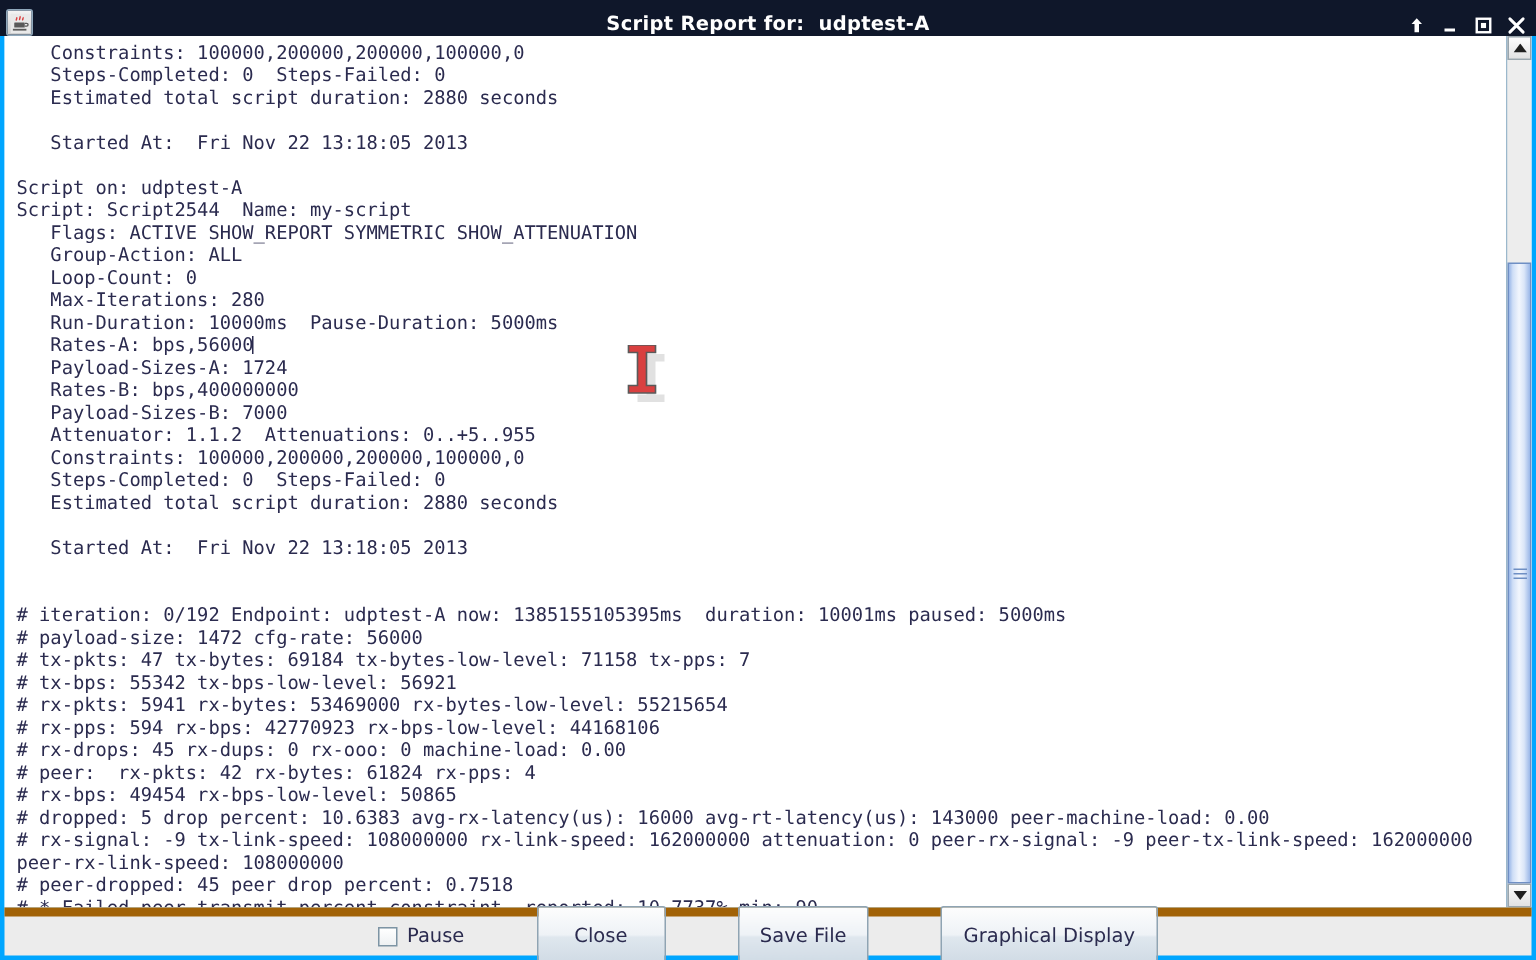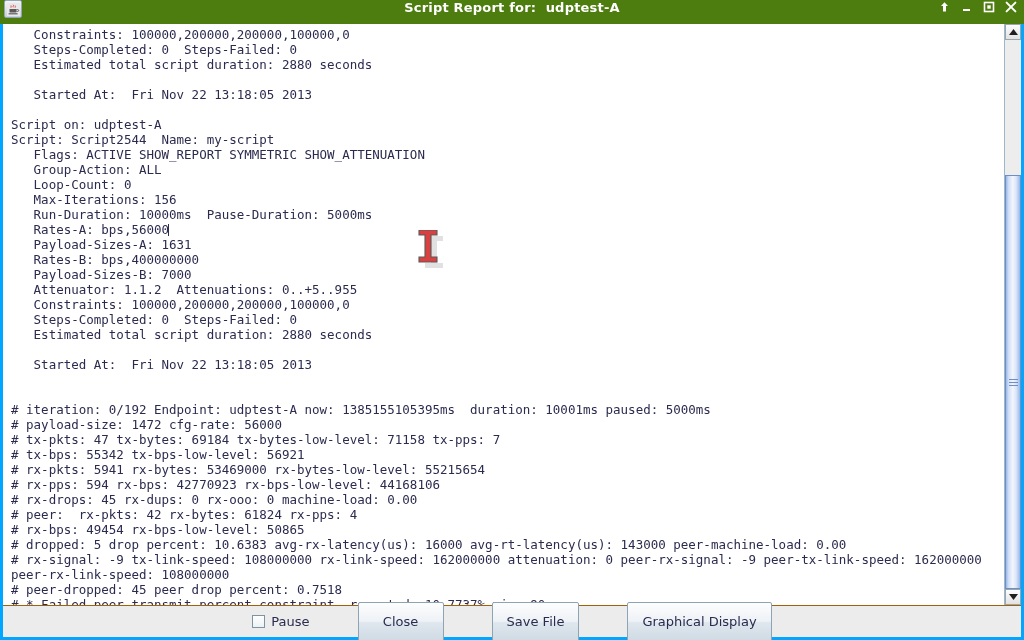"Script Report for: udptest-A" #titlebar { align-items: flex-start -> flex-end; background: #4d7c0f -> #0f172a }
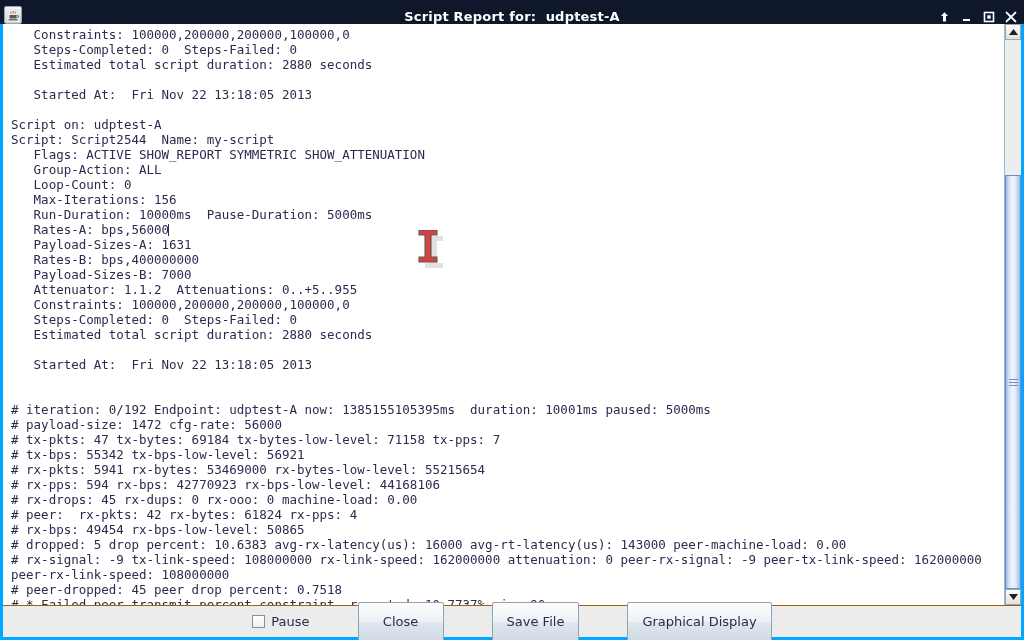"Max-Iterations: 156" span { text: 156 -> 280 }
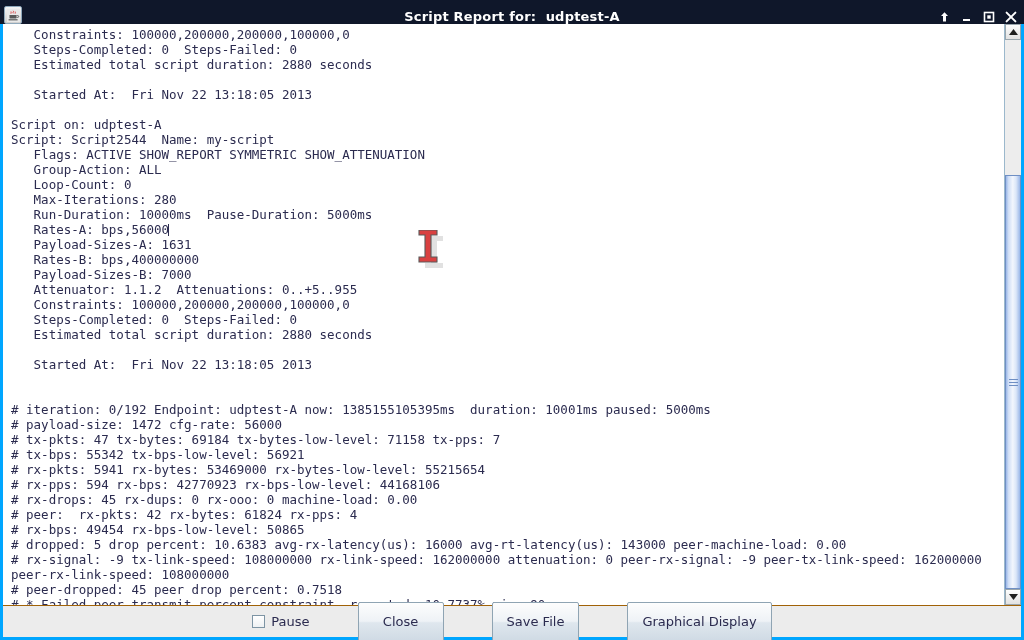"Payload-Sizes-A: 1631" span { text: 1631 -> 1724 }
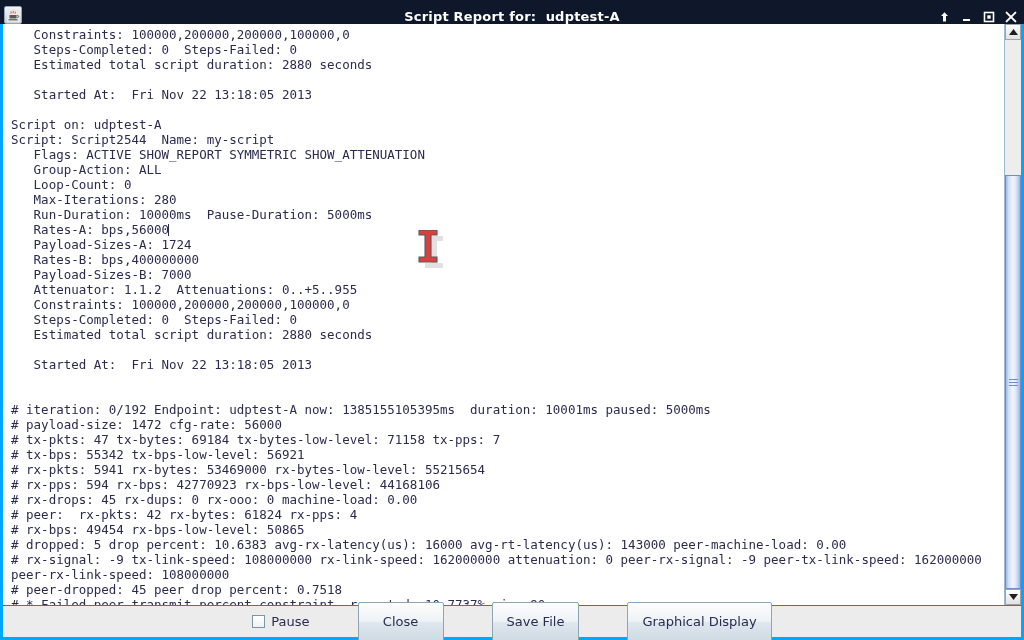"Pause" #bottombar { border-top: 1px solid #a16207 -> 6px solid #a16207 }
